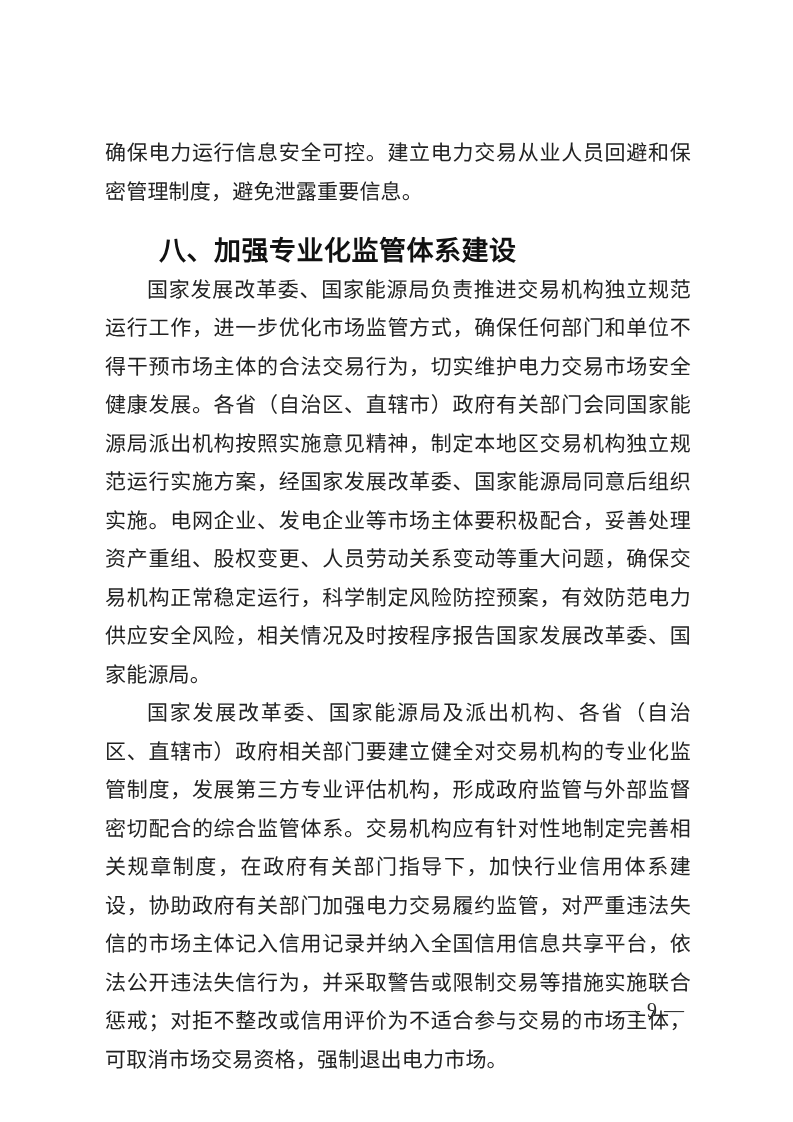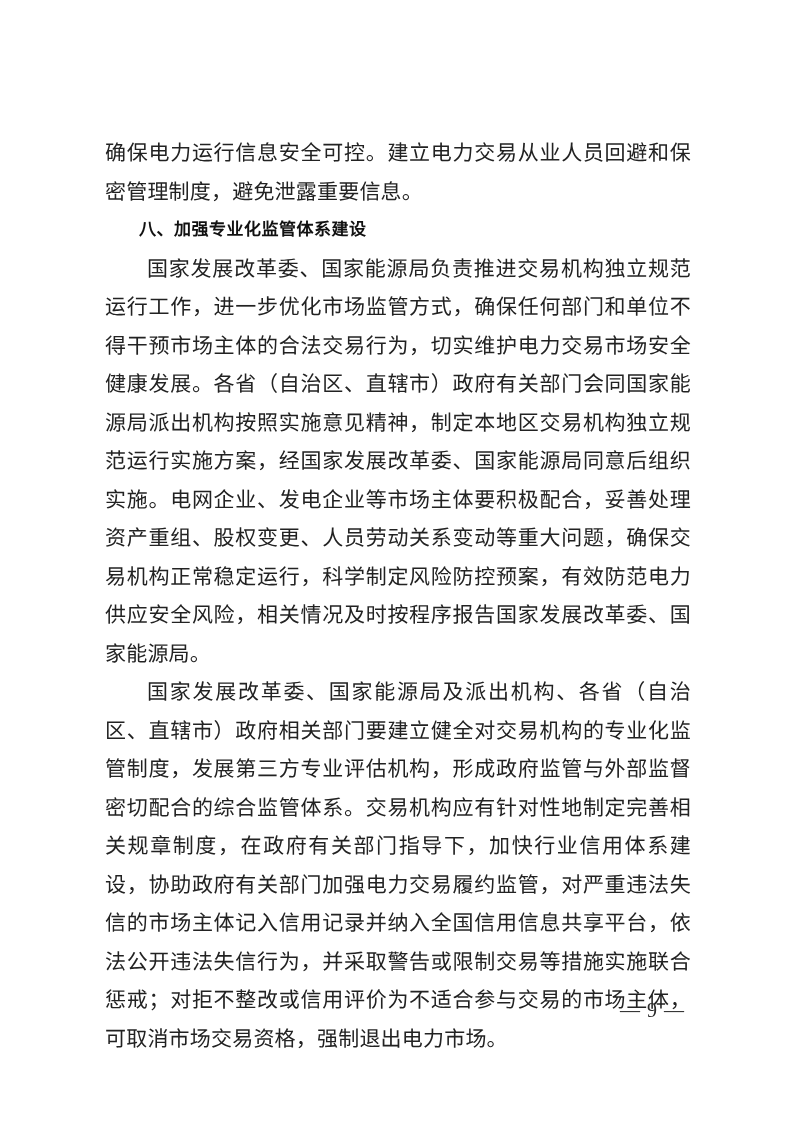"八、加强专业化监管体系建设" .section-heading { font-size: 17px -> 27px; margin-top: none -> 21px }
